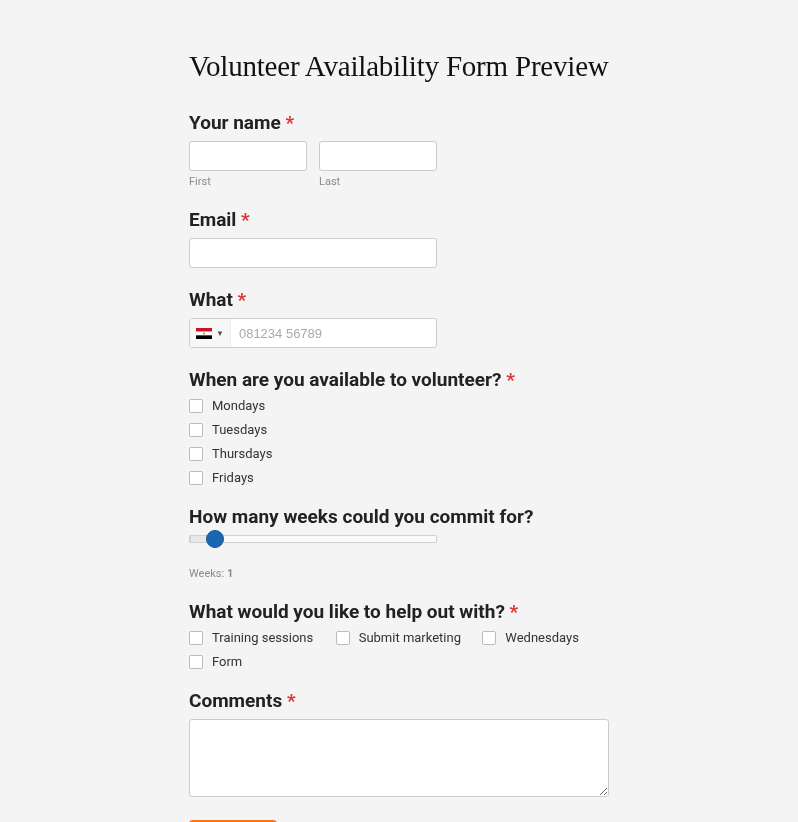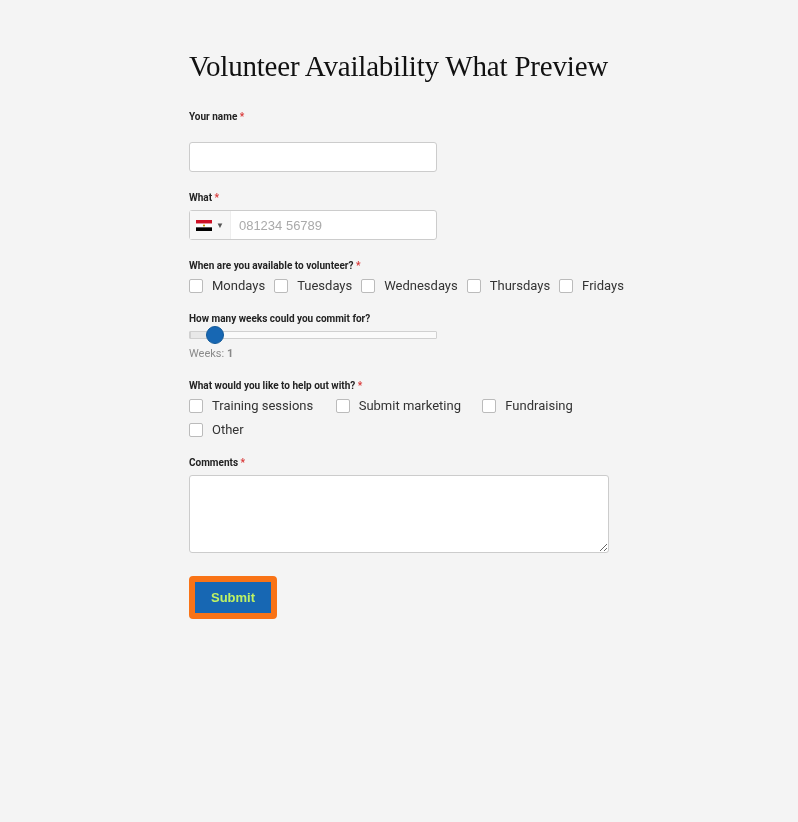"Volunteer Availability What Preview" h1 { text: What -> Form }
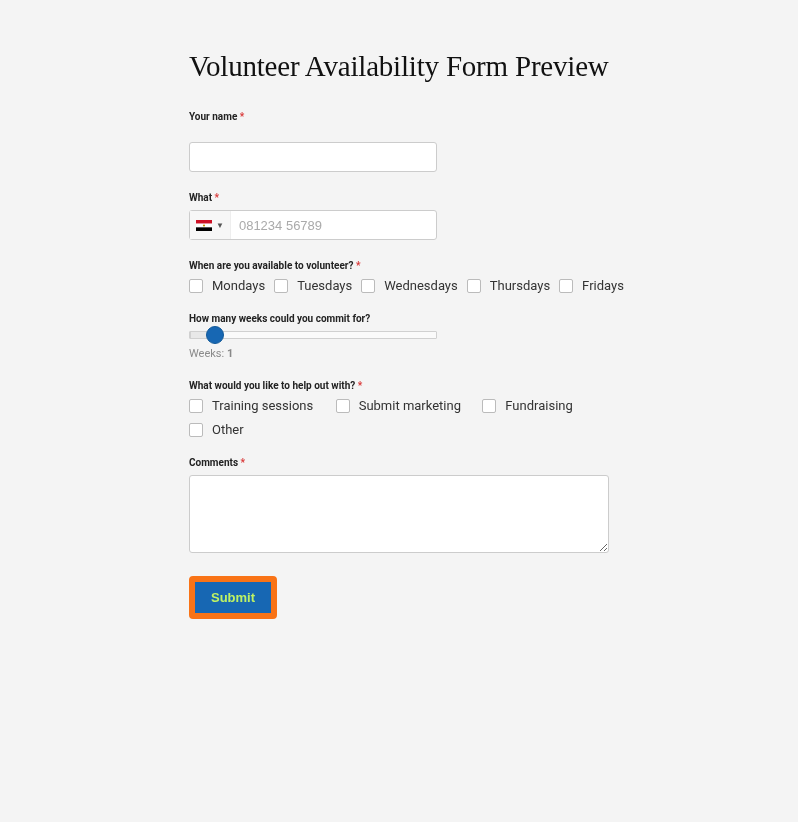"Your name *" .field-label { font-size: 10px -> 19px }
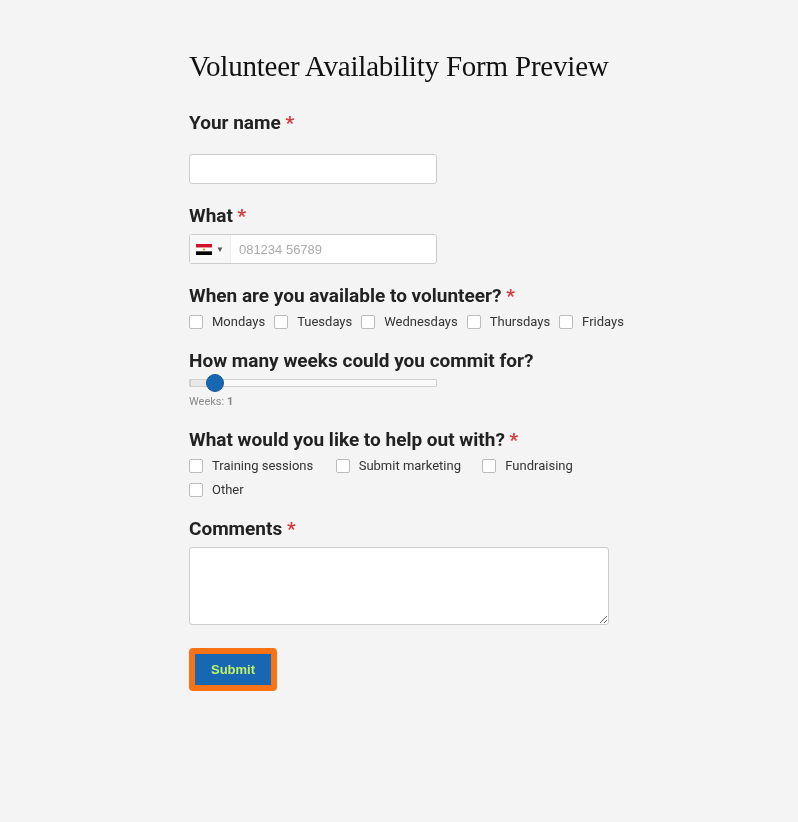"First" div.name-row { html: none -> <div> <div> <input> <span>First</span> </div> <div> <input> <span>Last</span> </div> </div> }
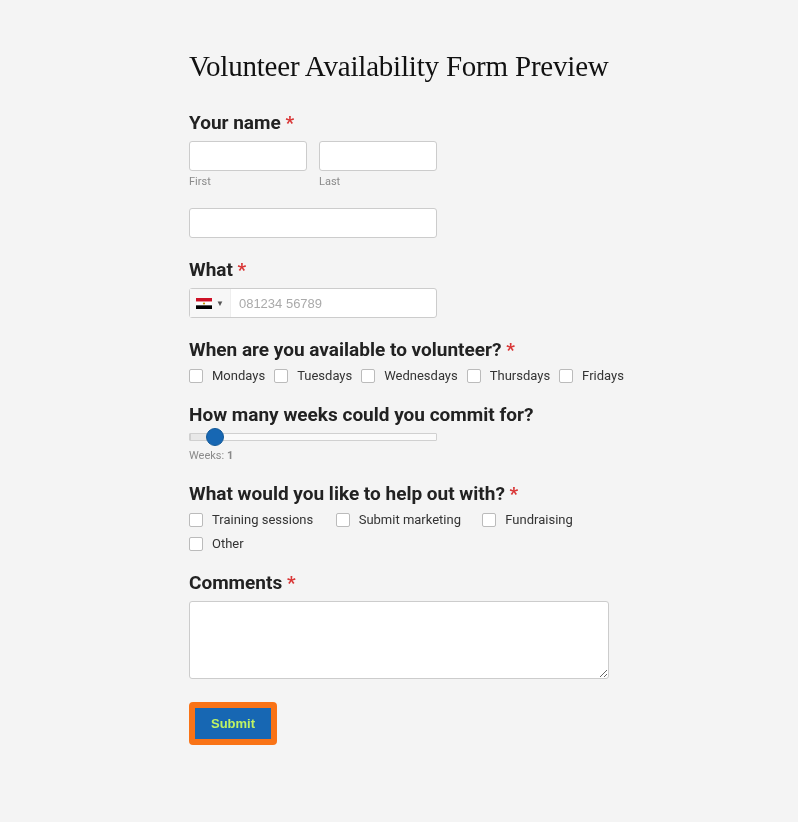"Email *" label.field-label { html: none -> <label> <span>Email</span> <span>*</span> </label> }
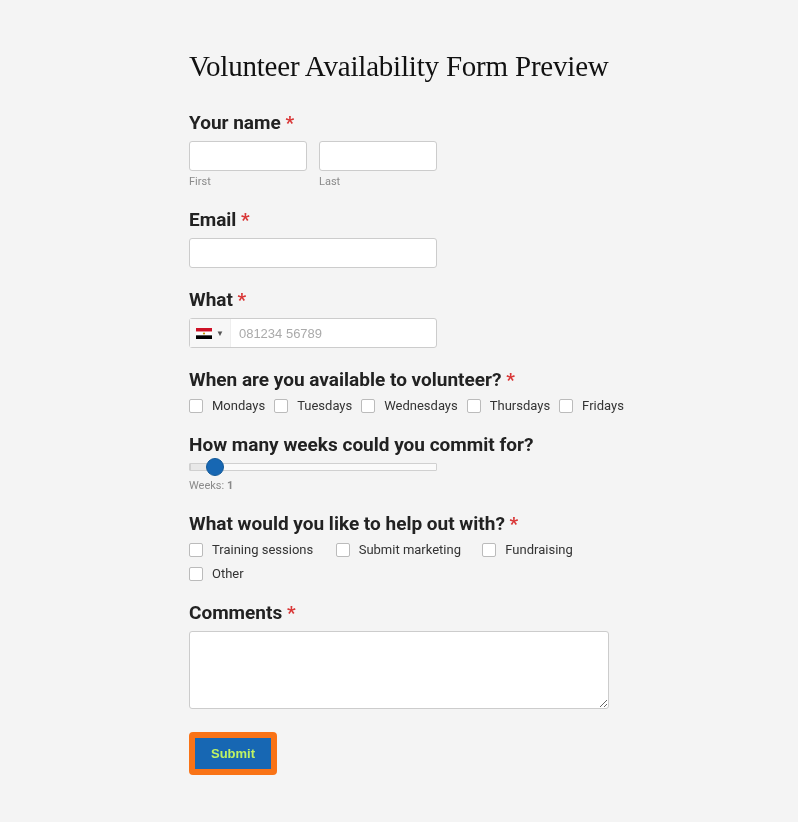"Mondays" .checkbox-list { flex-direction: none -> column }
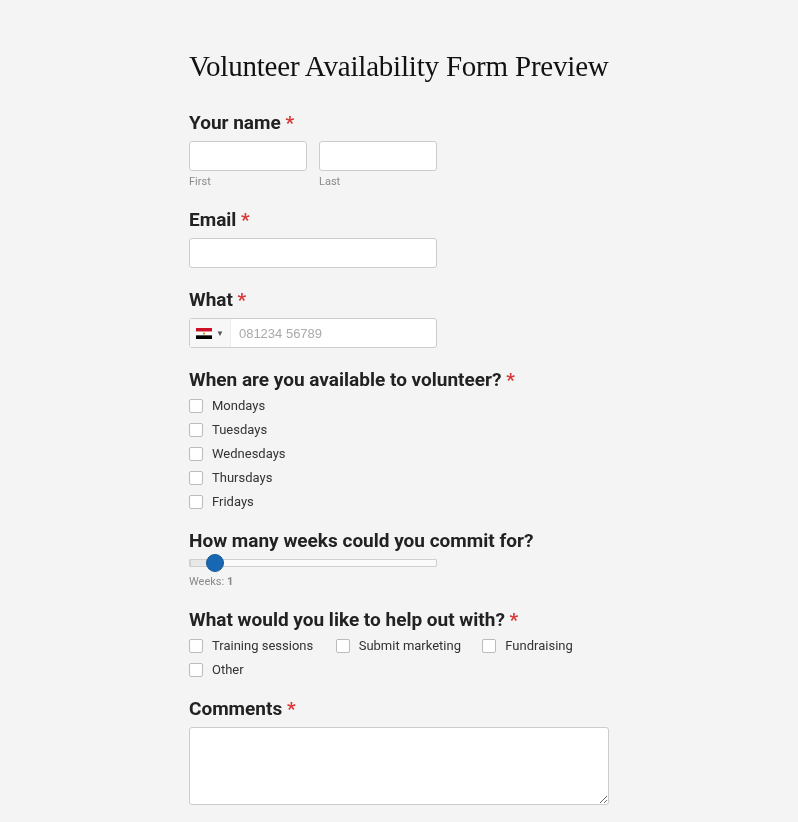"Wednesdays" div.checkbox-row { html: <div> <span></span> <span>Wednesdays</span> </div> -> none }
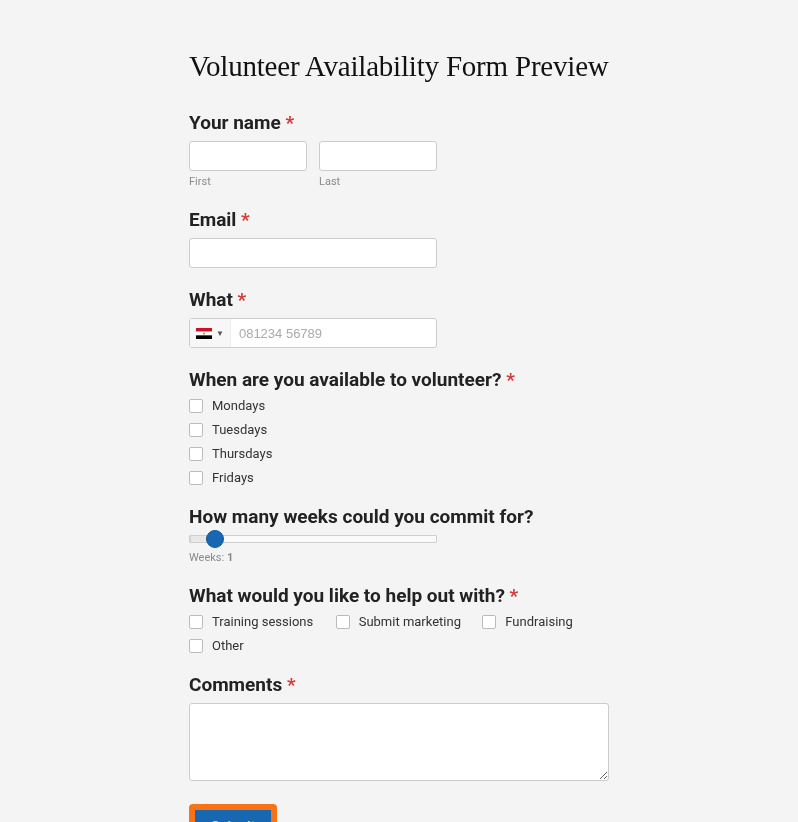"Weeks: 1" .slider-label { margin-top: 8px -> 24px }
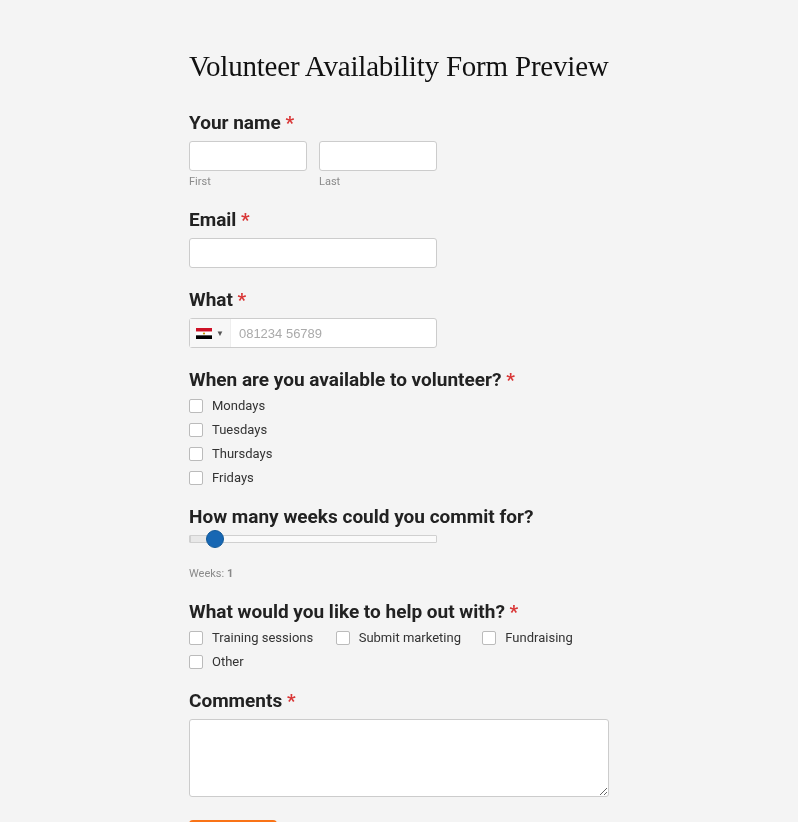"Fundraising" span.cb-label { text: Fundraising -> Wednesdays }
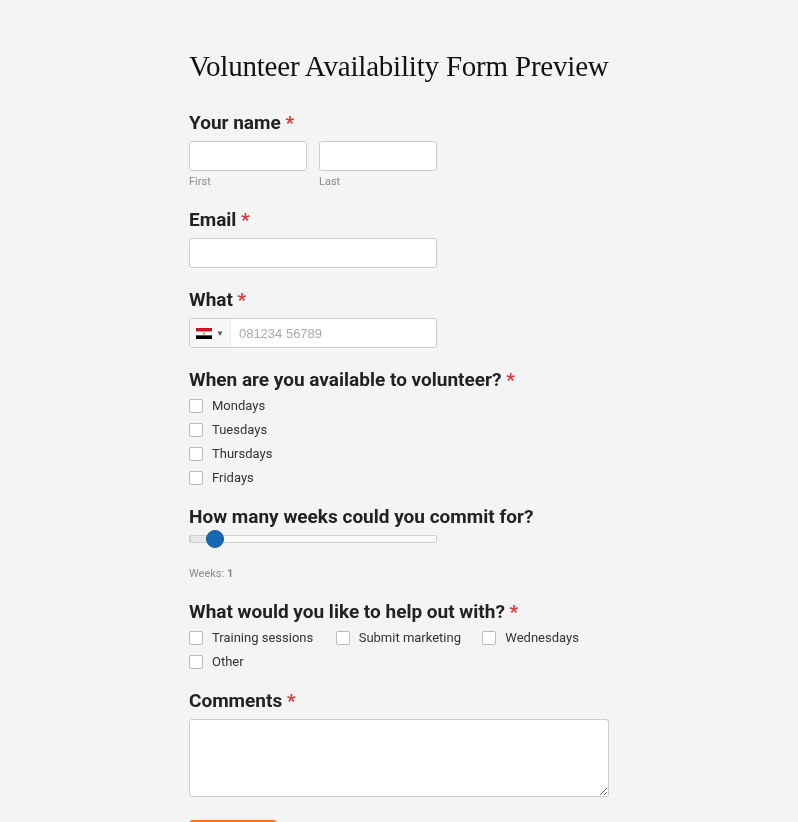"Other" span.cb-label { text: Other -> Form }
